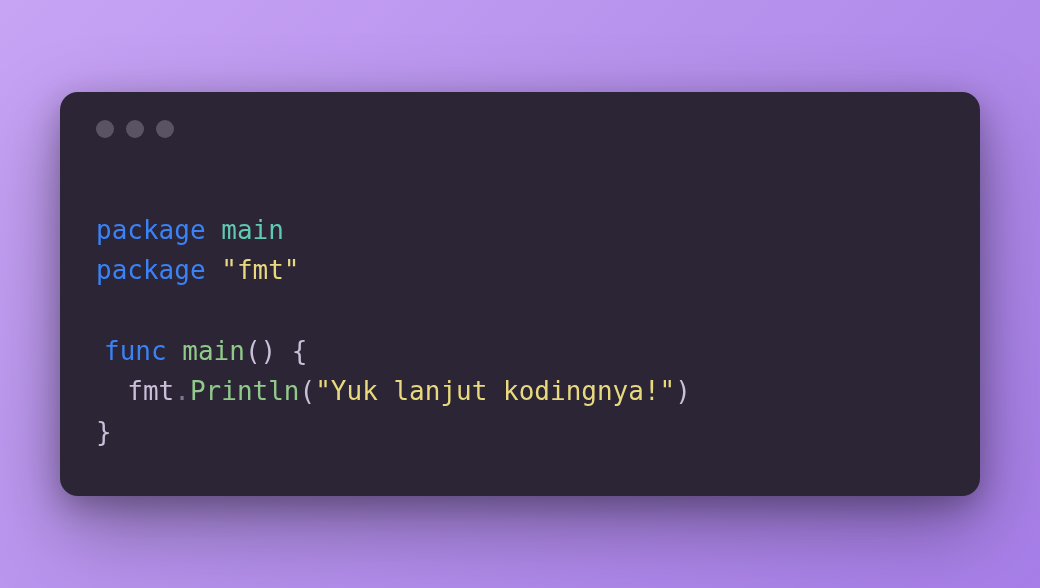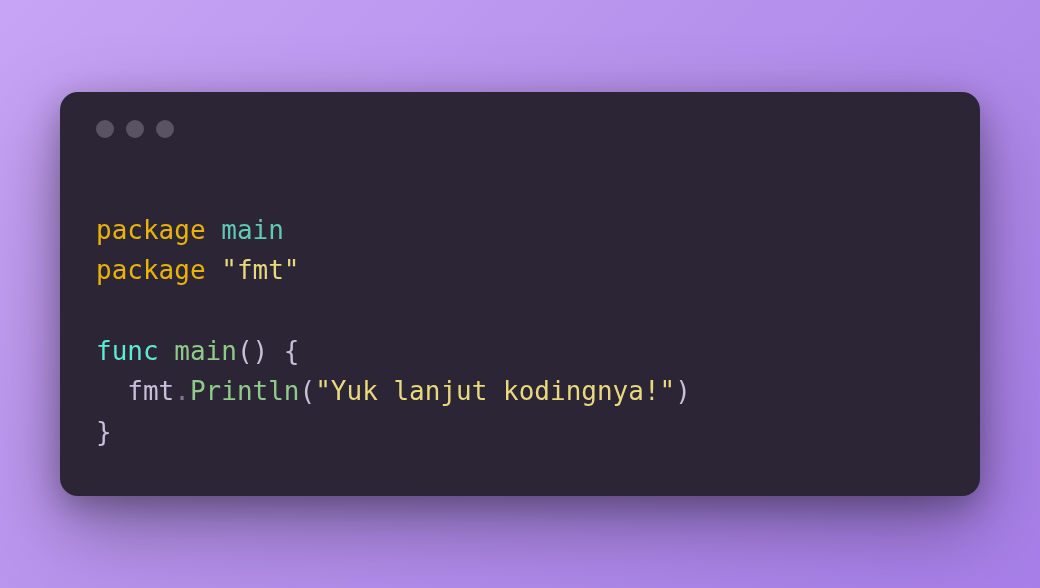"package" .kw-pink { color: #eab308 -> #3b82f6 }
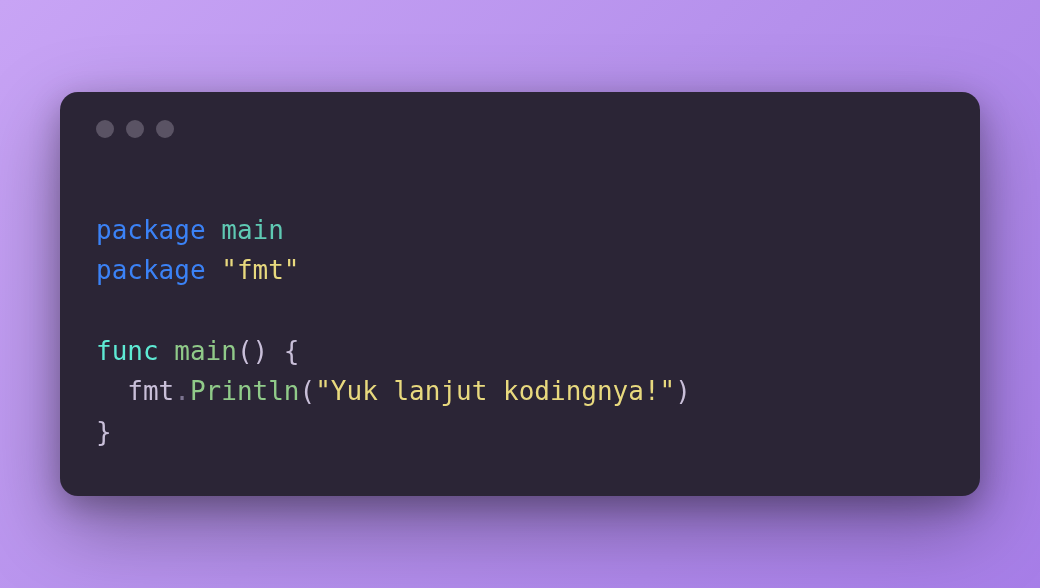"func" .kw-blue { color: #5eead4 -> #3b82f6; margin-left: none -> 8px }
